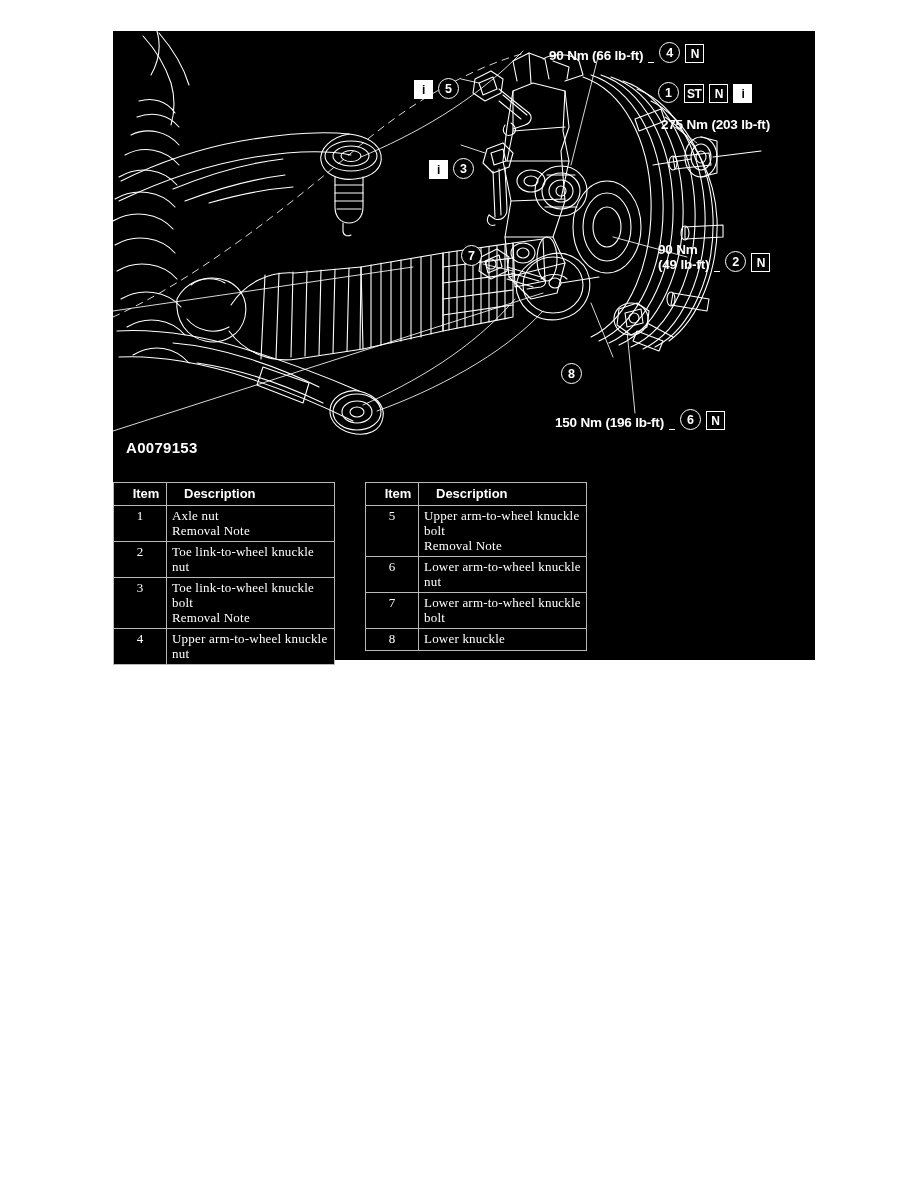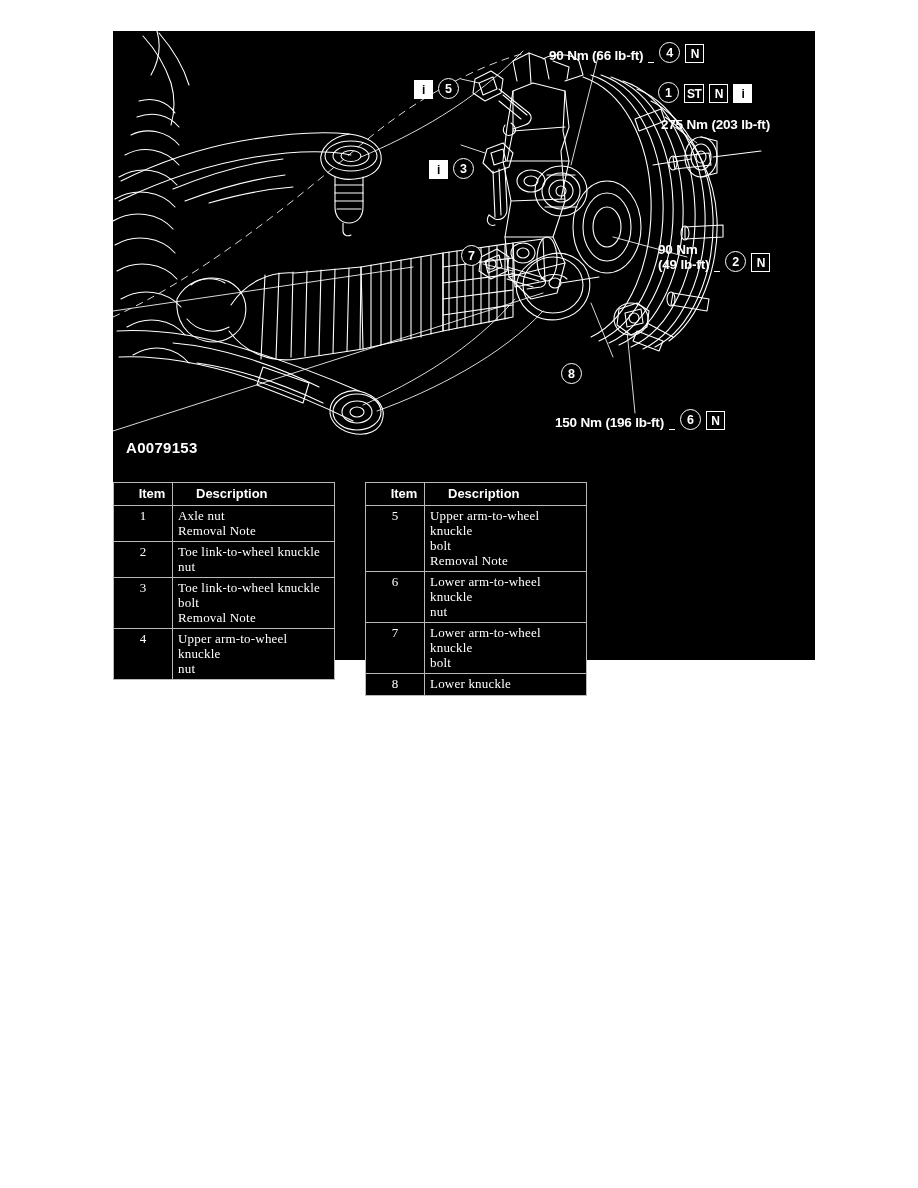"Item" .item-table th { padding: 3px 5px 4px 23px -> 3px 5px 4px 17px }
